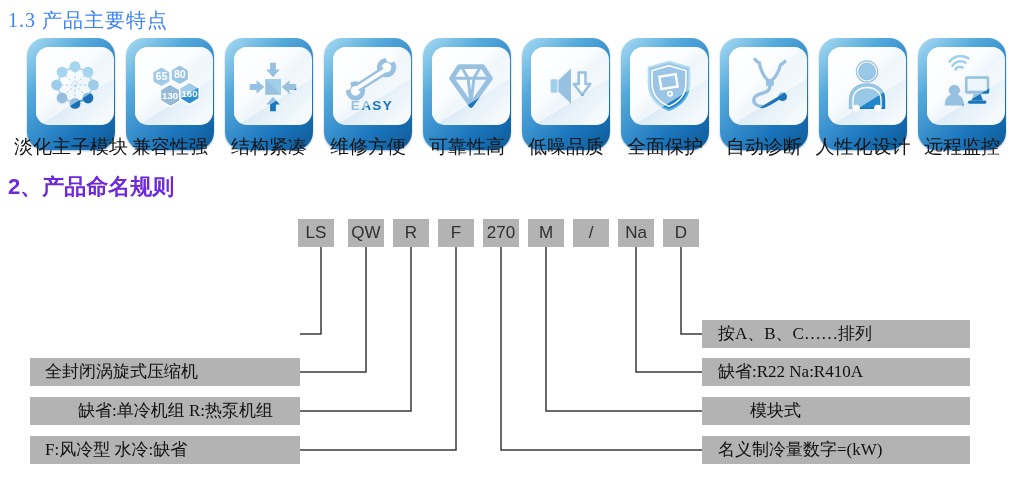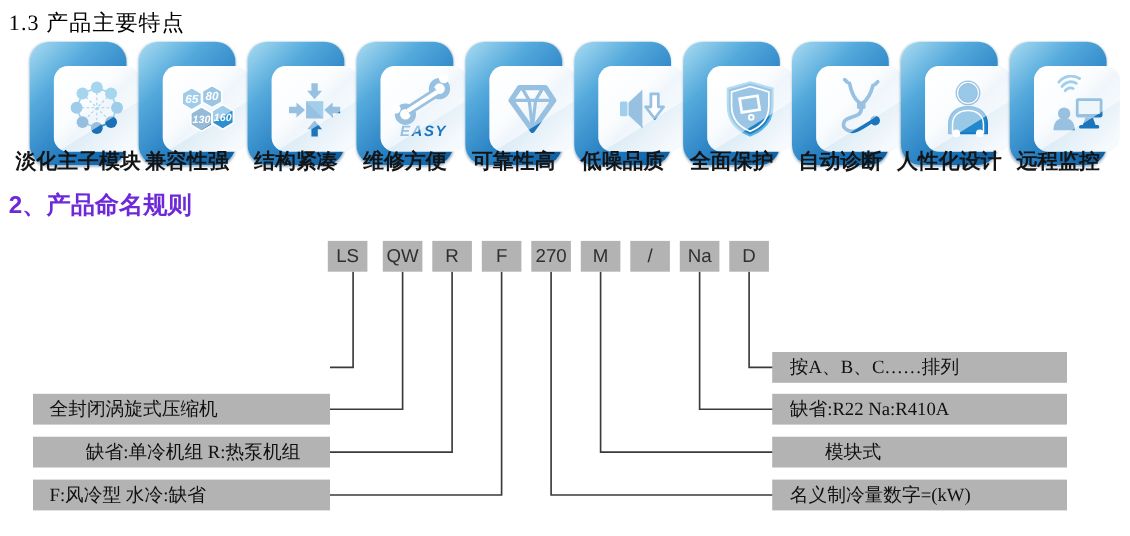"1.3 产品主要特点" .doc-title { color: #000000 -> #3b82f6 }
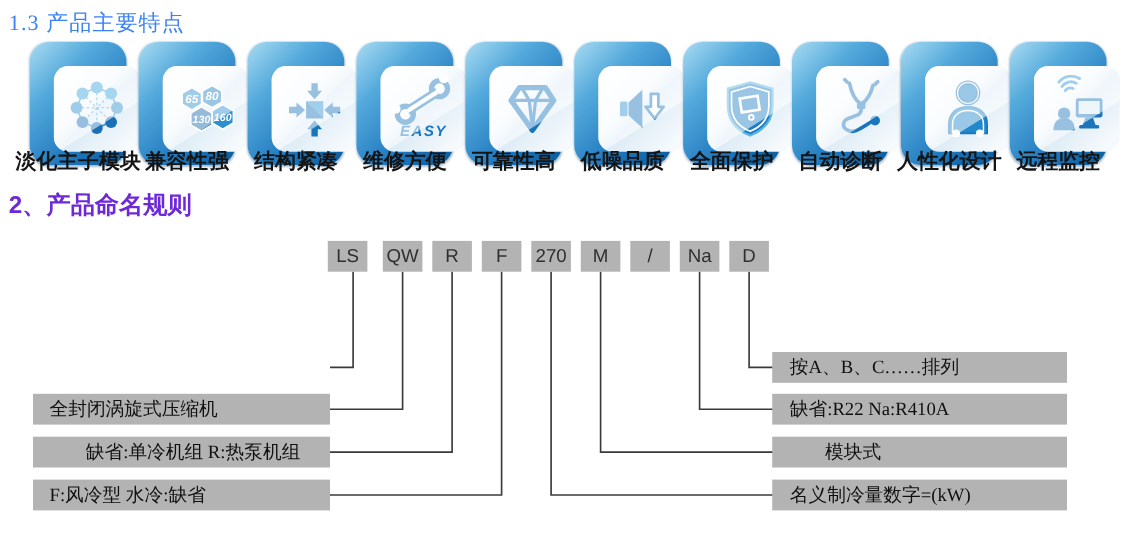"65" .tile { font-style: italic -> none; padding: 22px -> 9px }
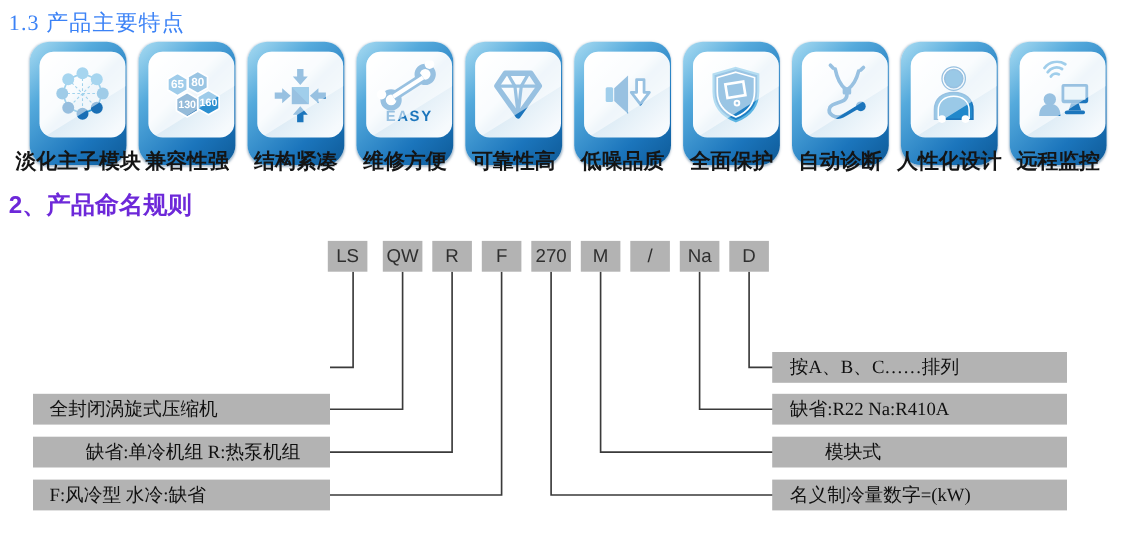"淡化主子模块" .feature-label { font-weight: 700 -> 400 }
